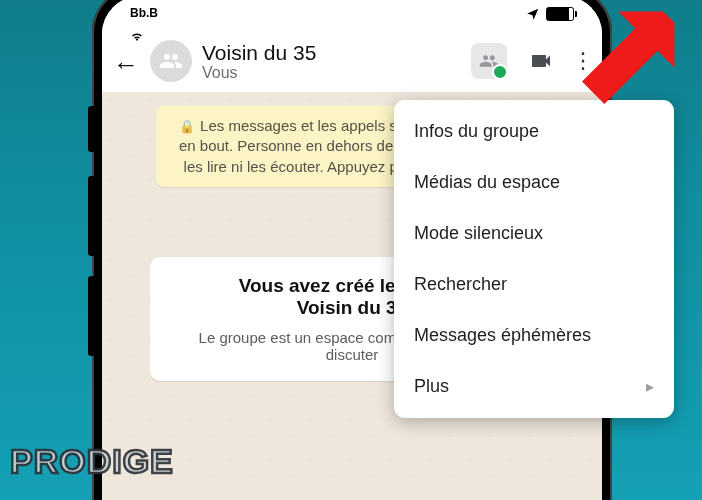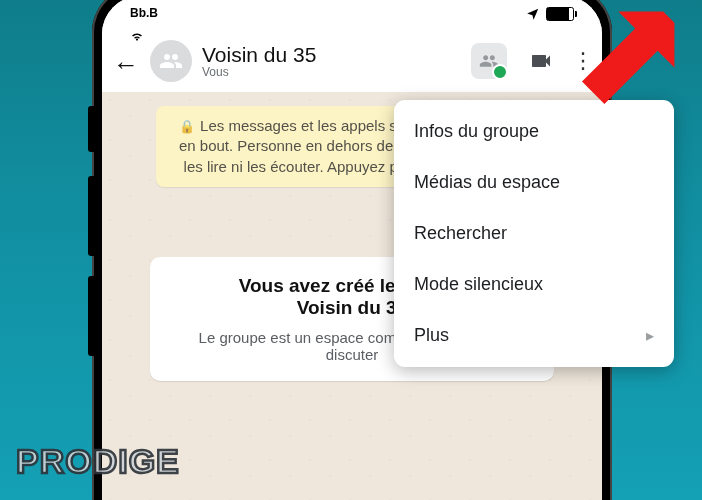"Vous" .gsub { font-size: 12px -> 16px }
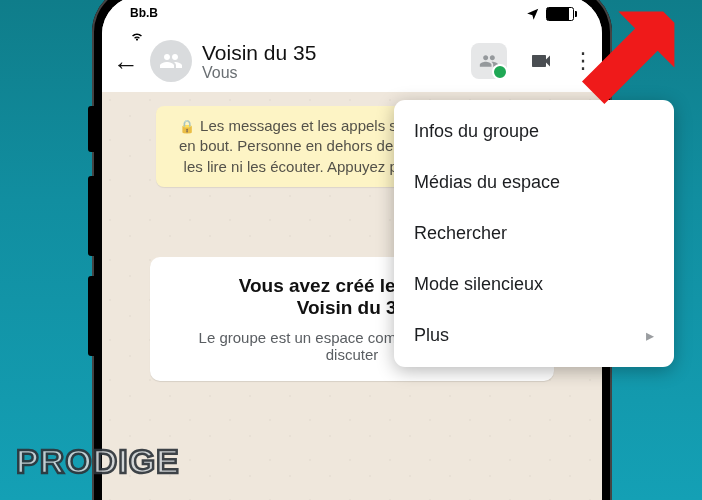"Rechercher" div.mi { order: before "Mode silencieux" -> after "Mode silencieux" }
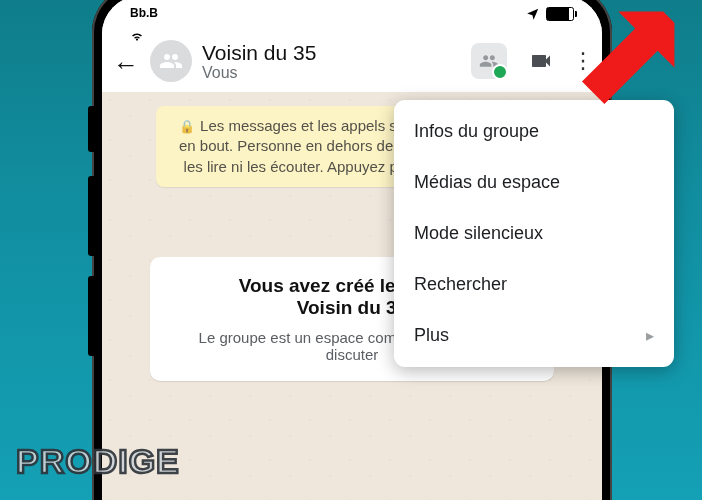"Messages éphémères" div.mi { html: none -> <div> <span>Messages éphémères</span> </div> }
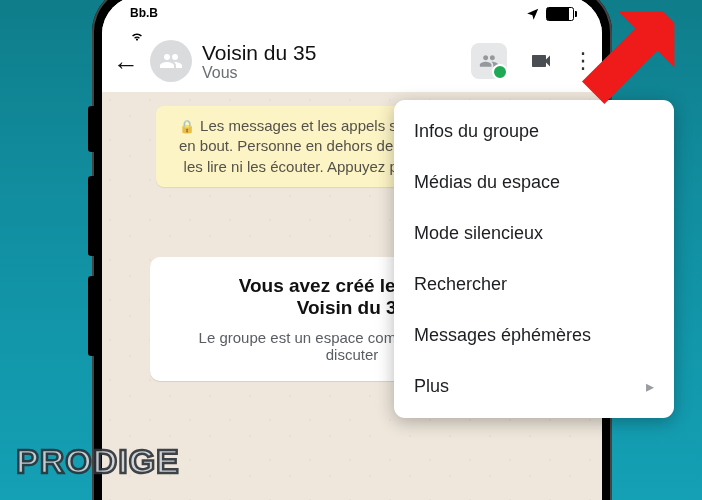"PRODIGE" .wm { left: 16px -> 10px }
